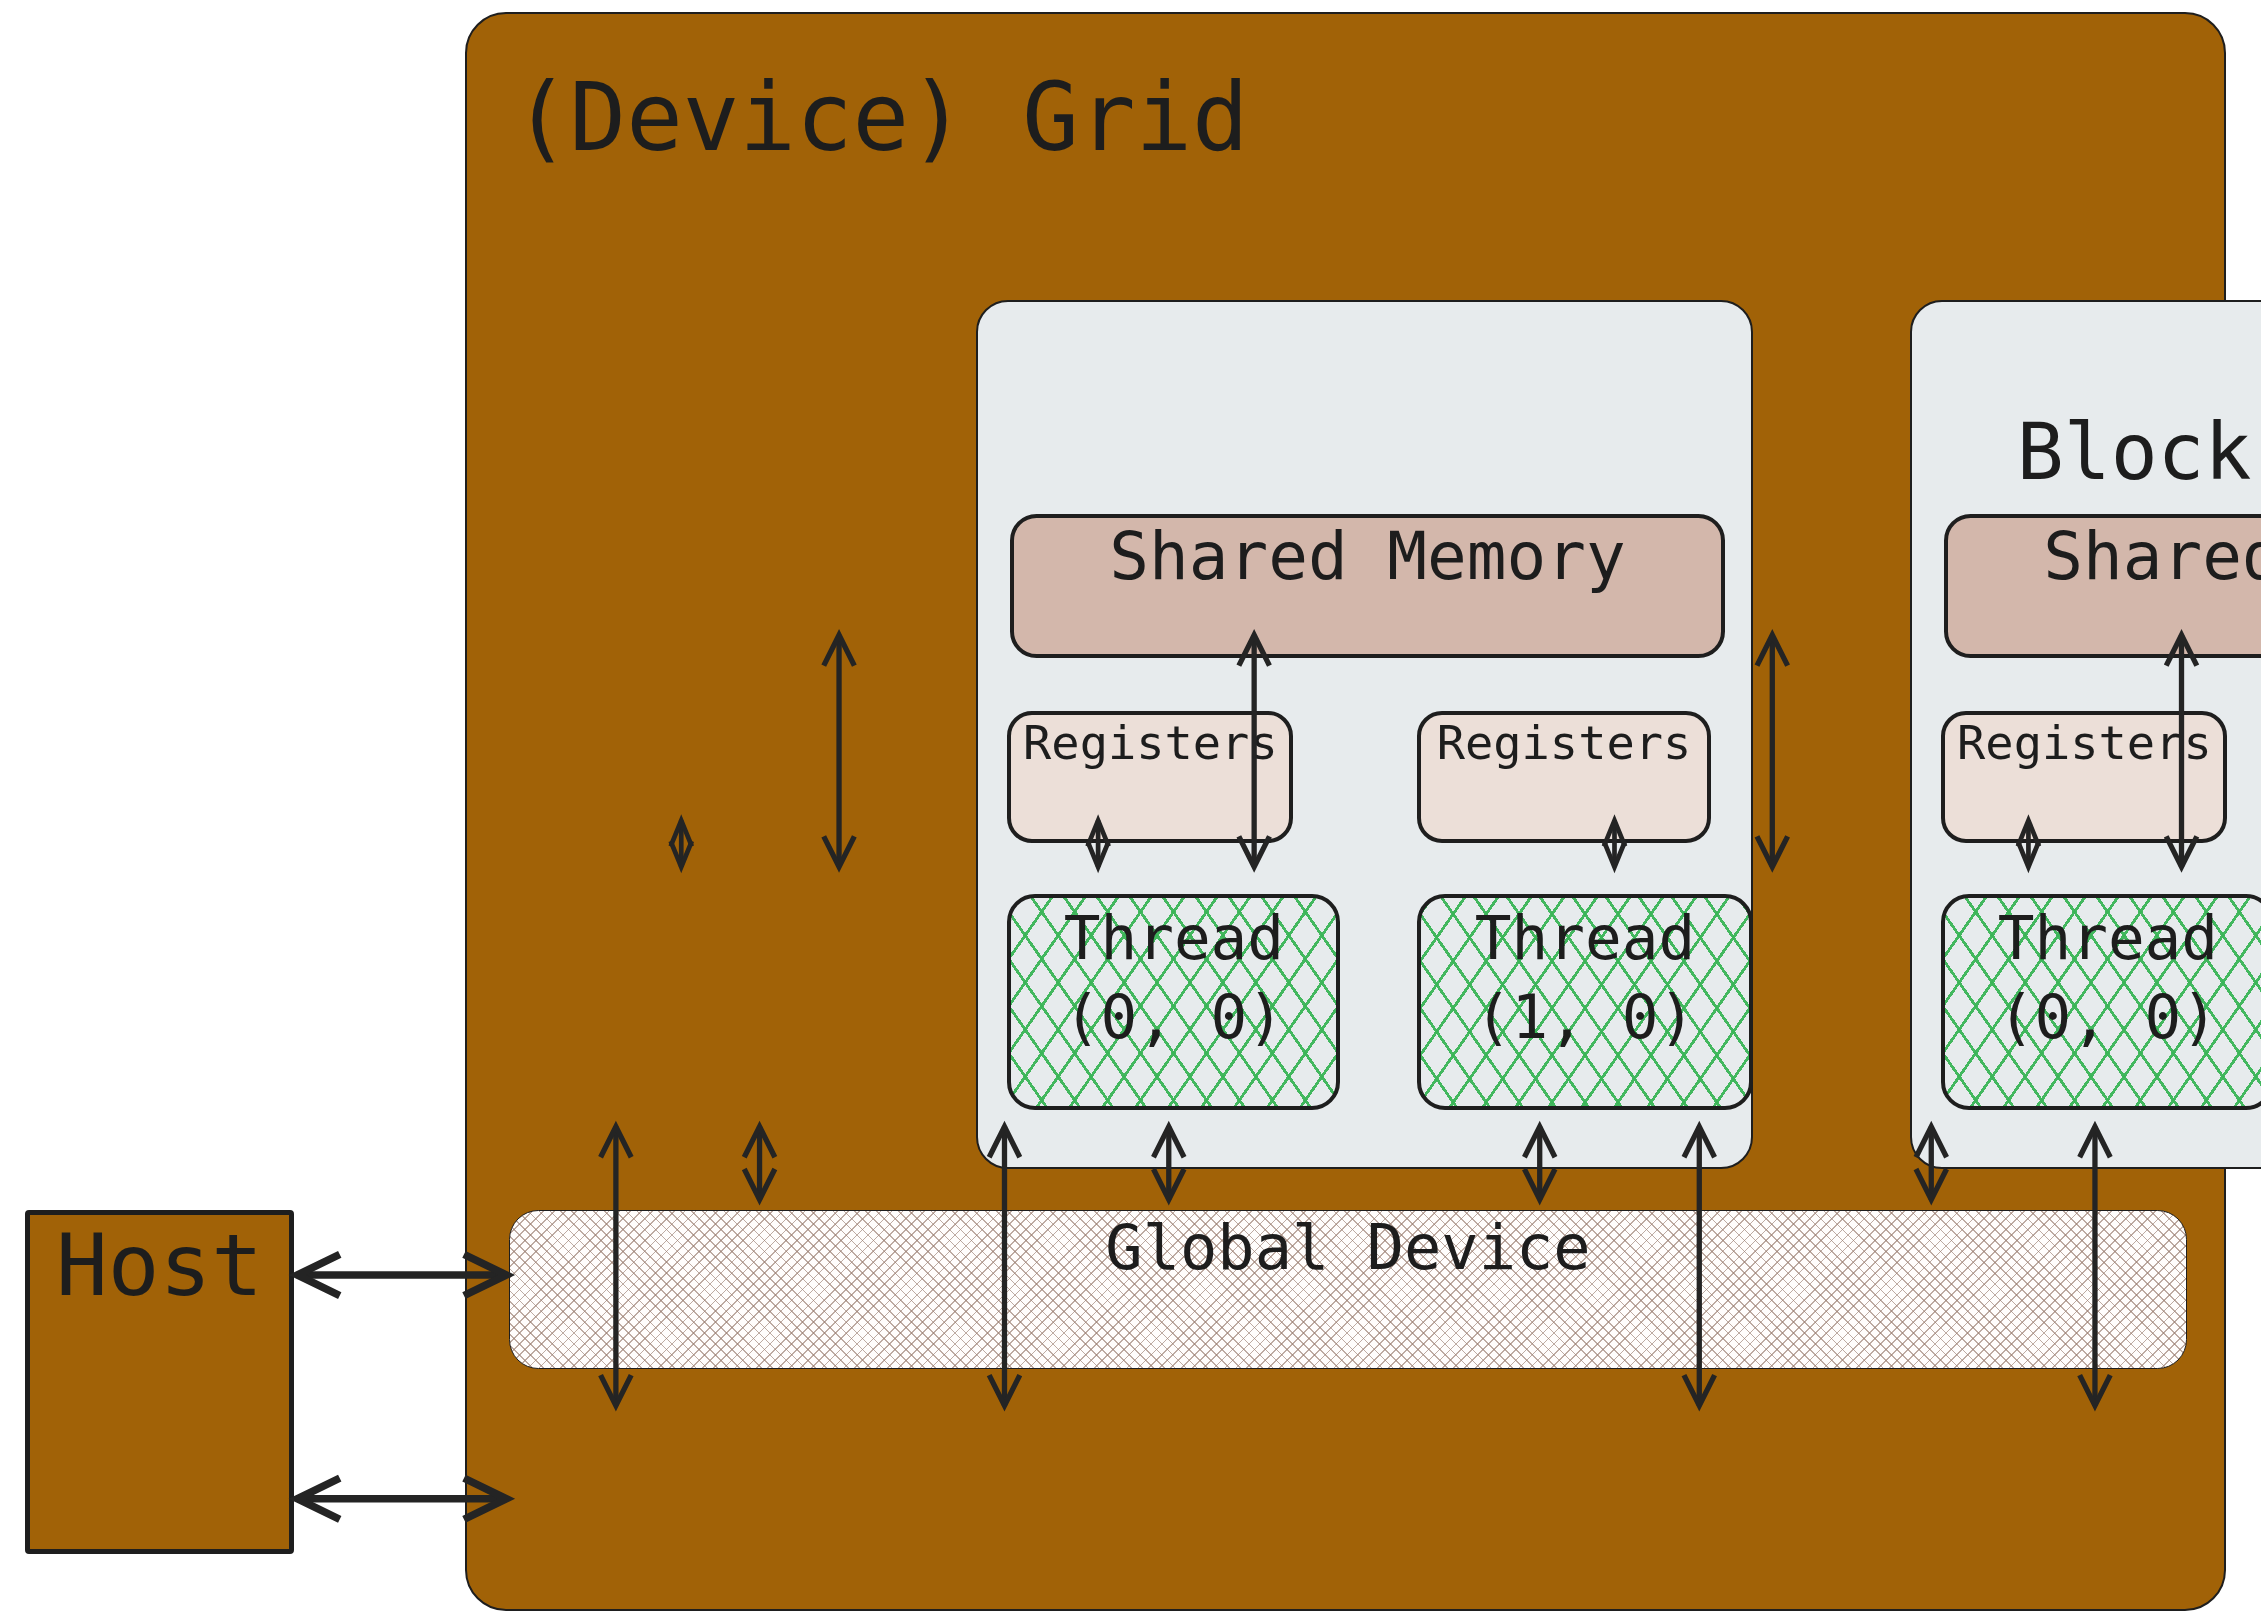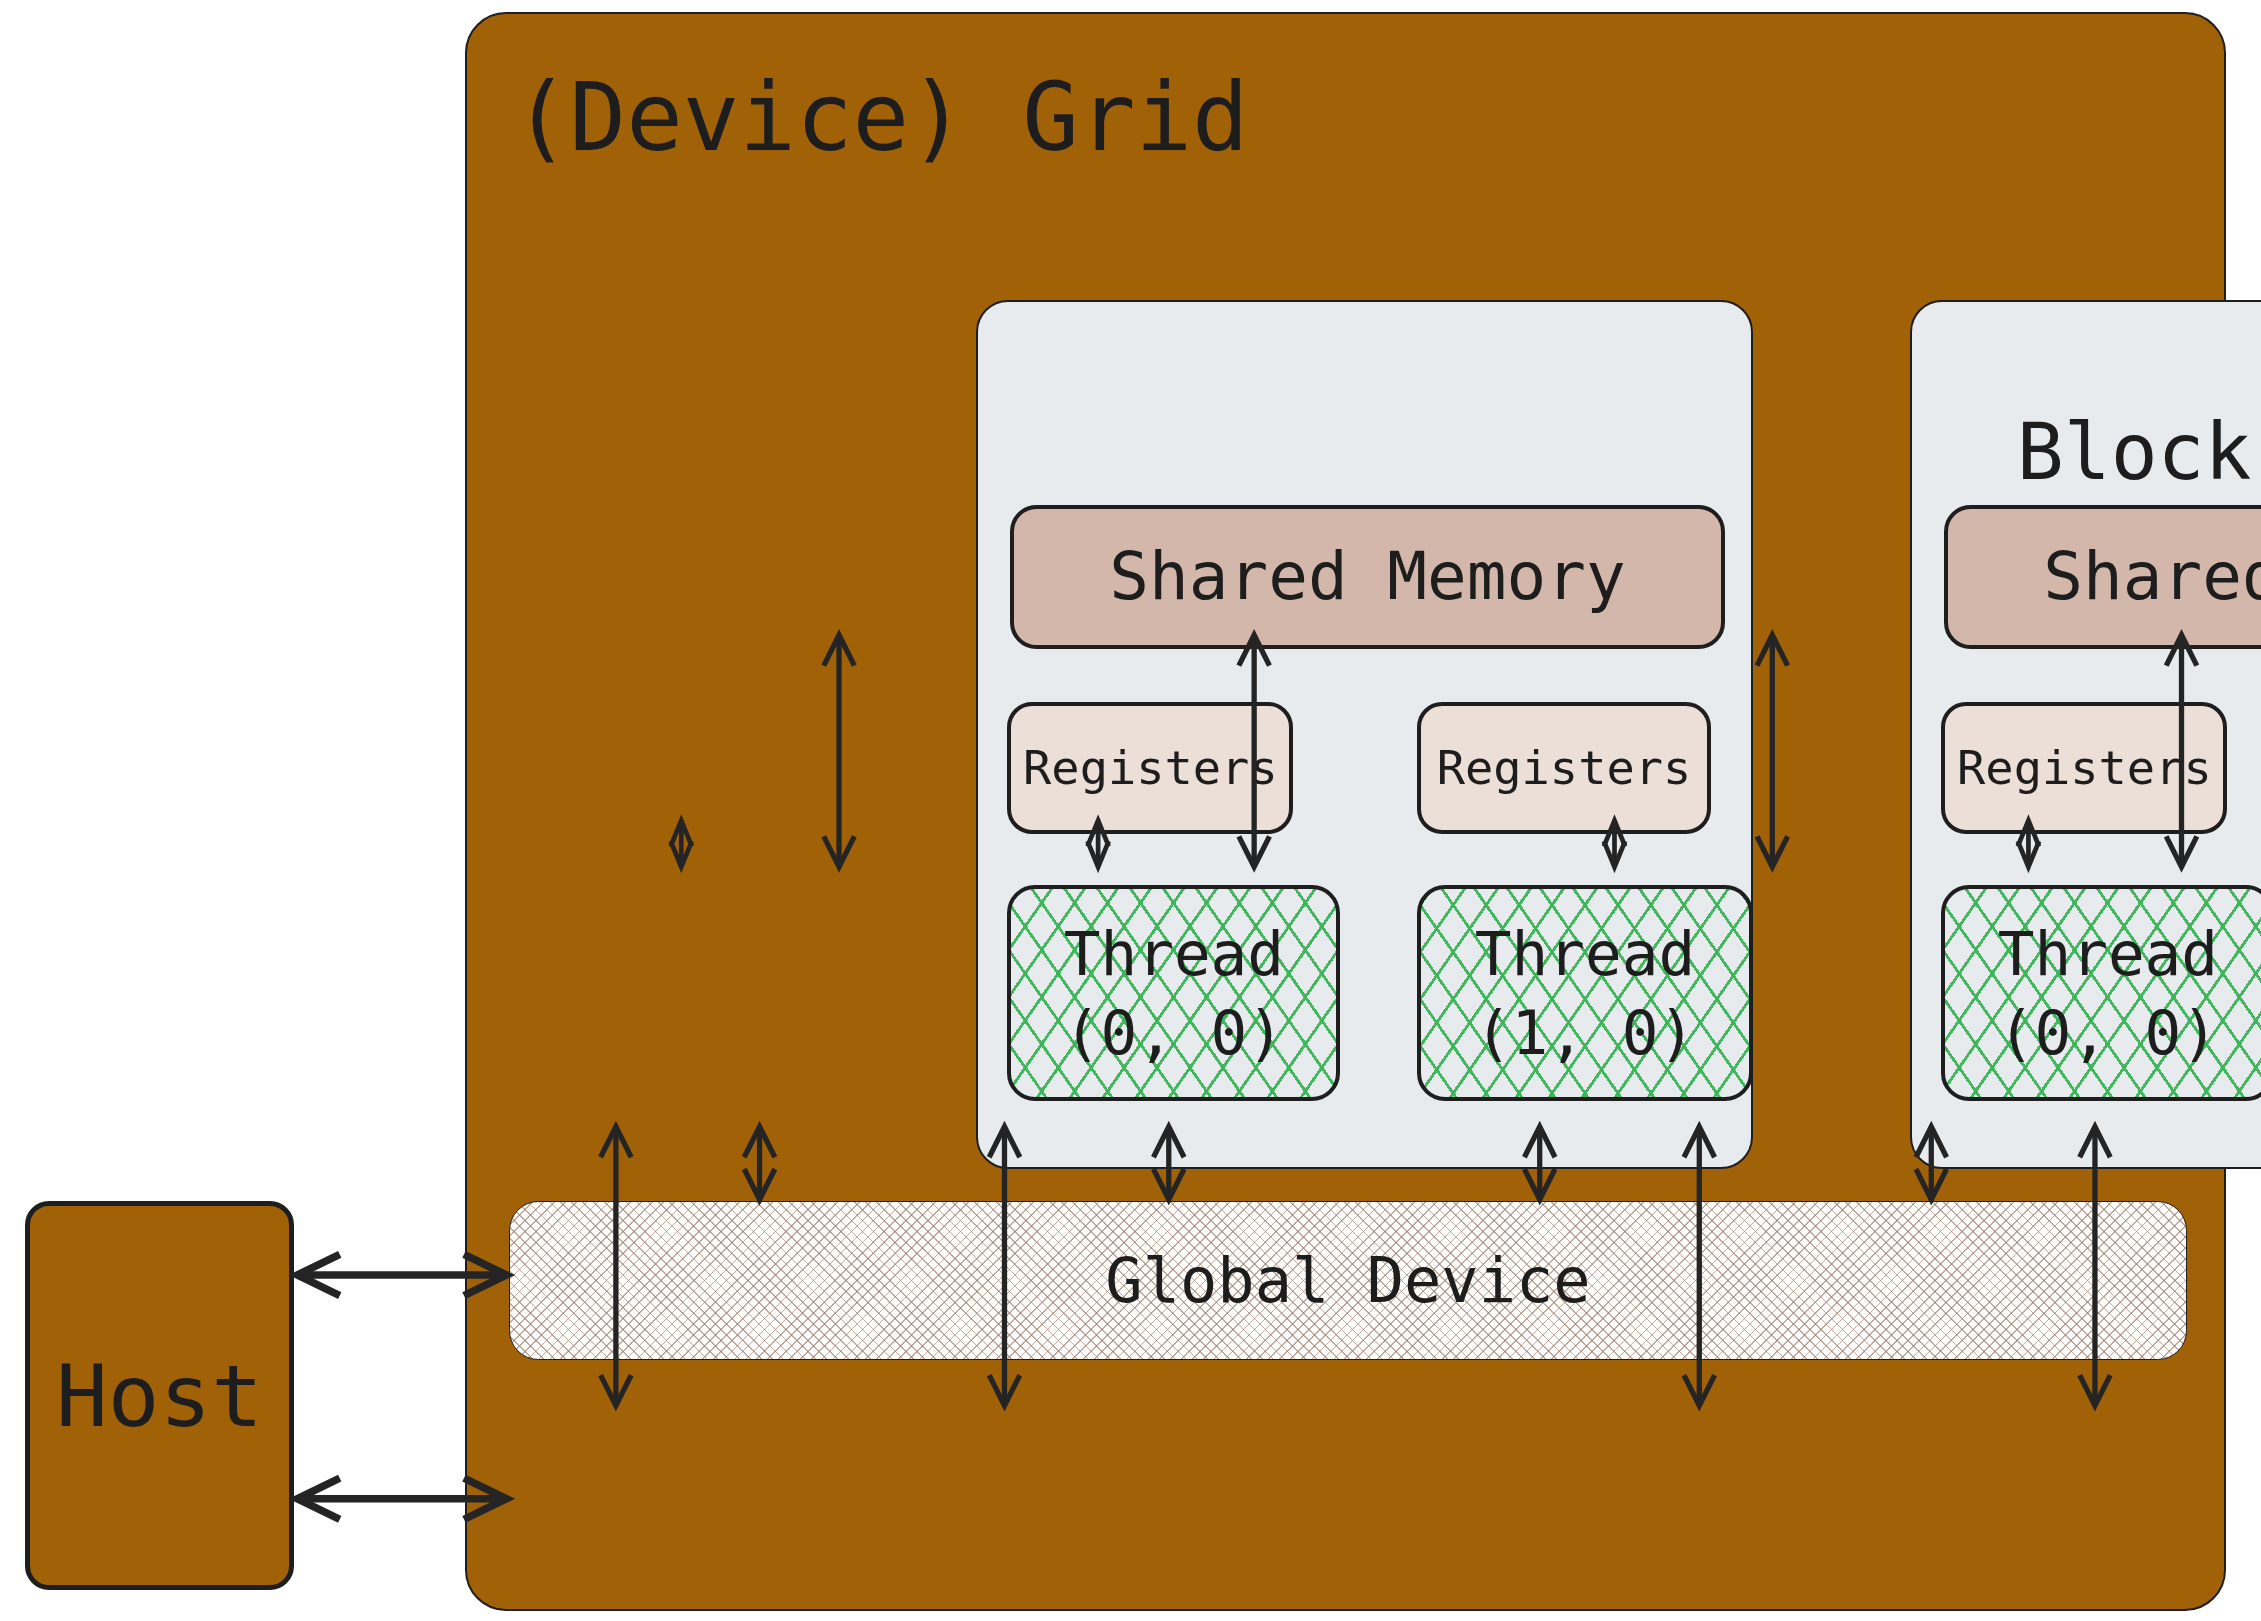"Shared Memory" .center { align-items: center -> none; margin-top: none -> 9px }
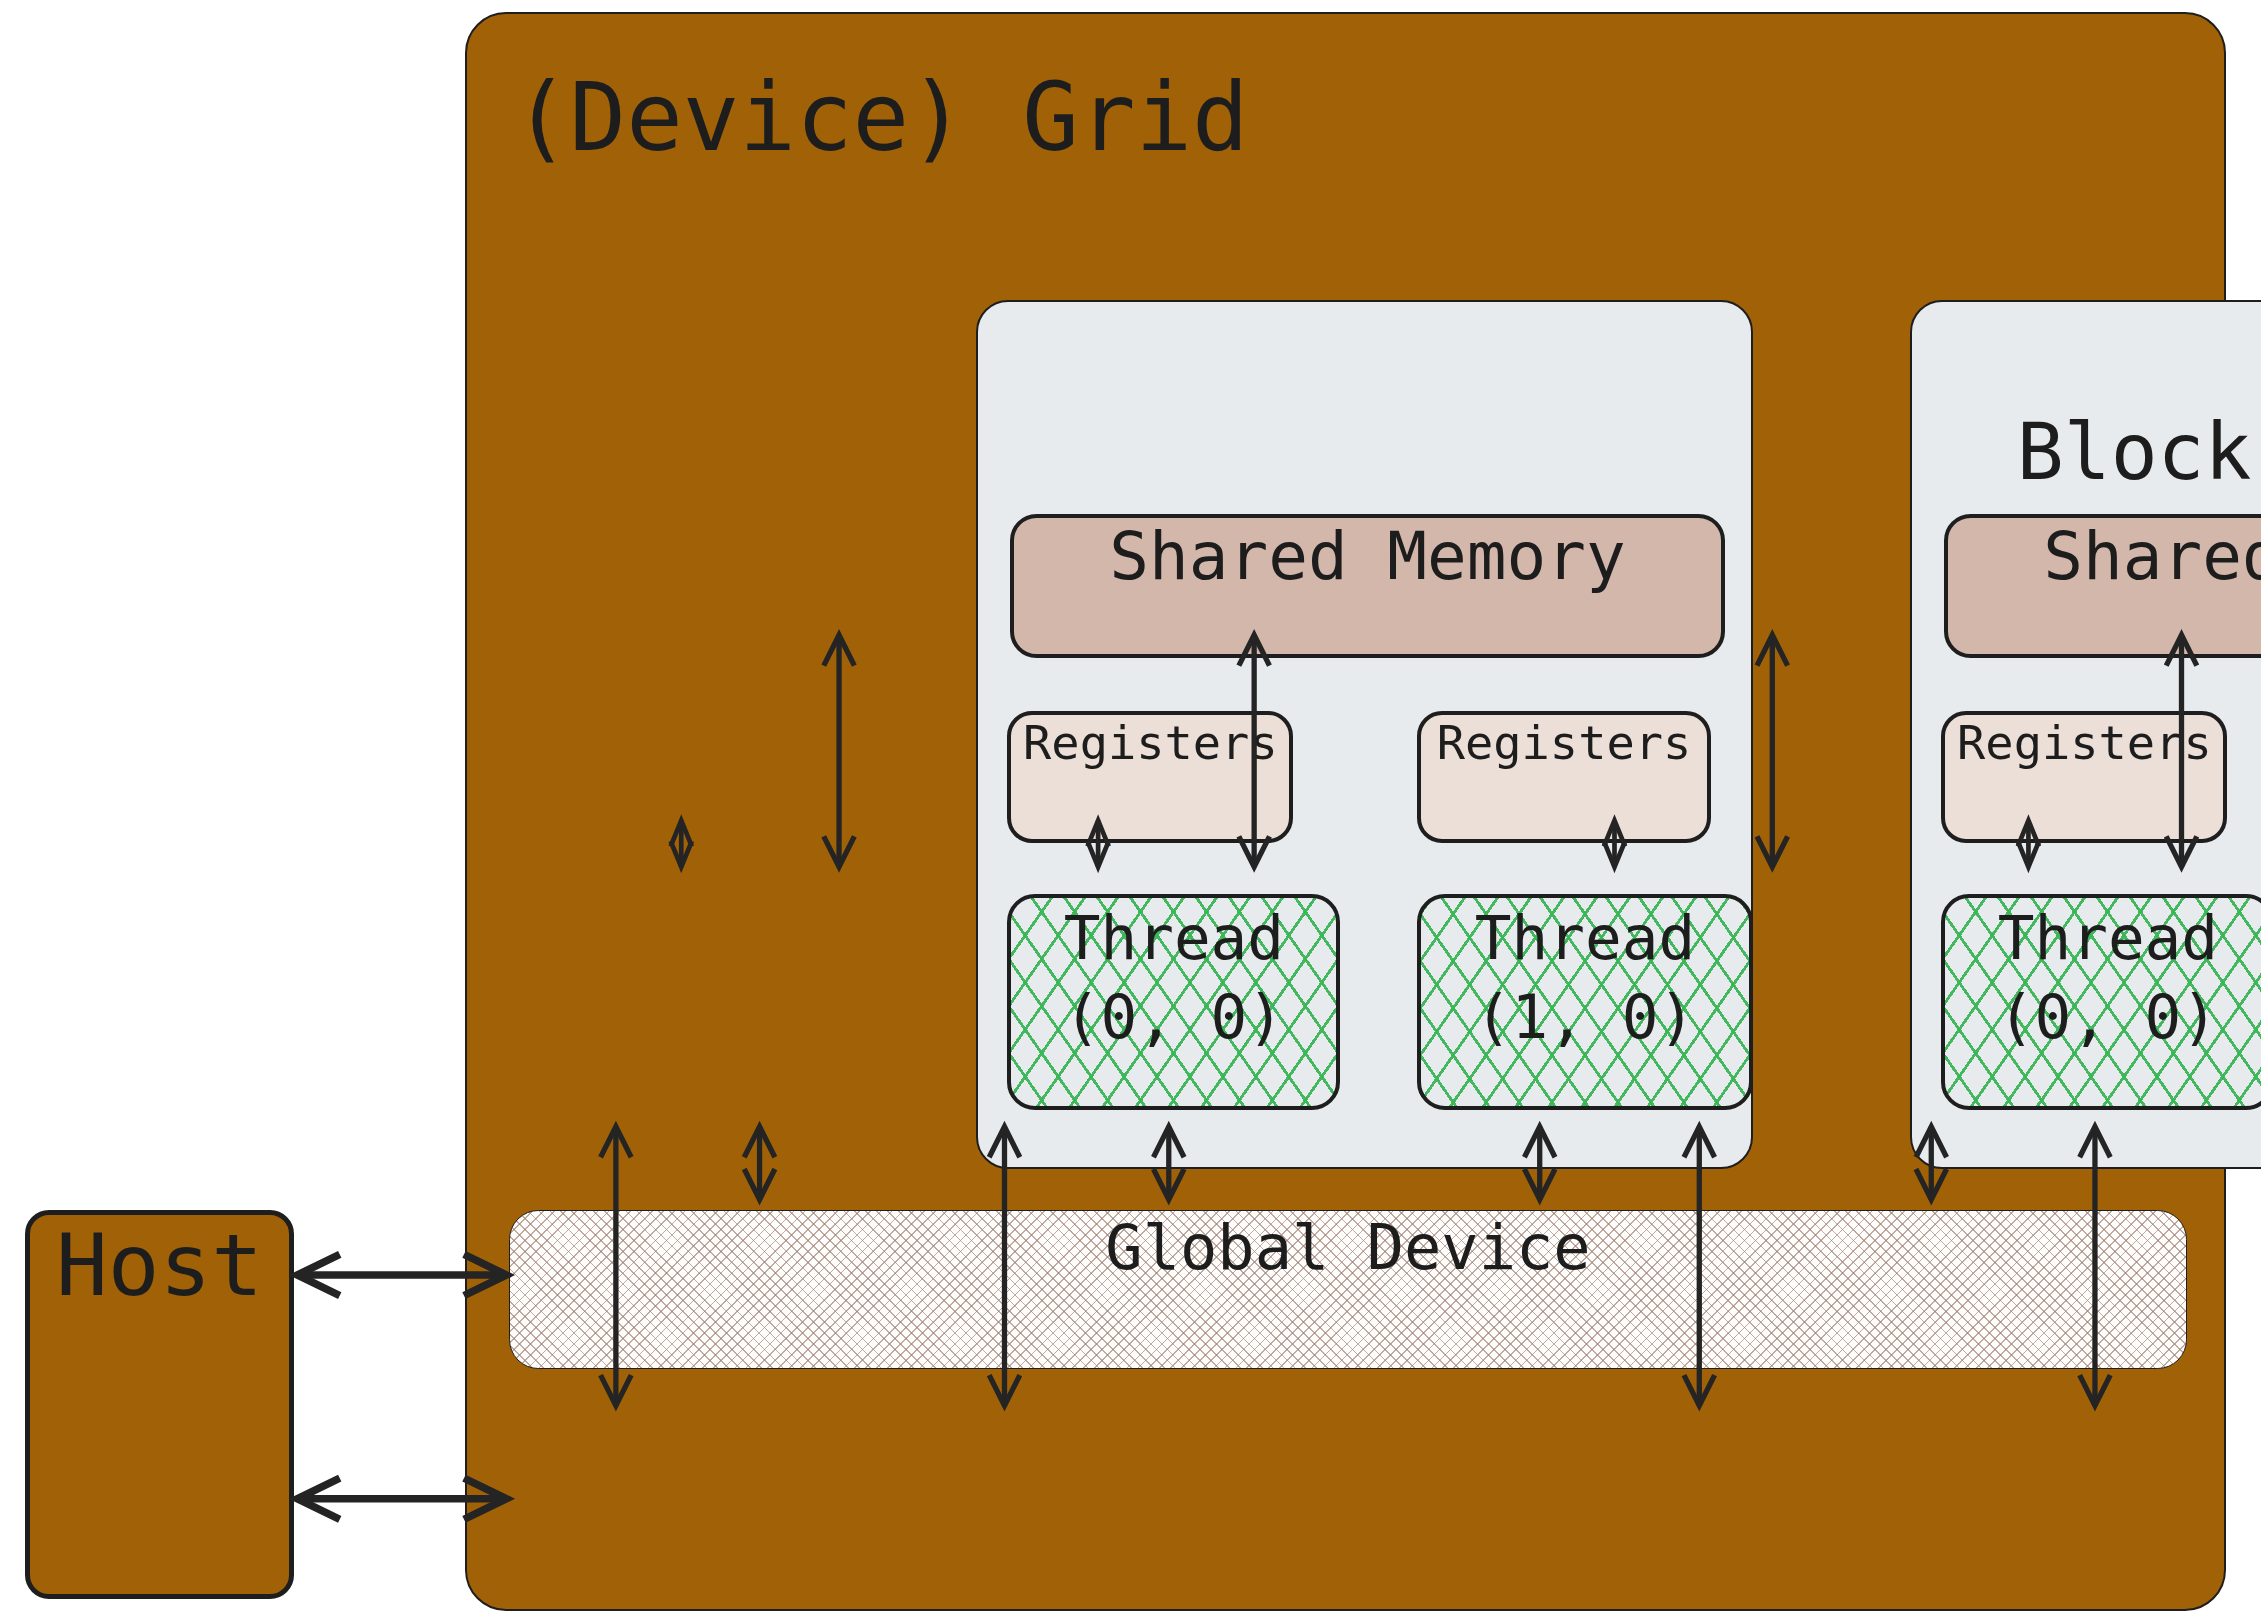"Host" .host { border-radius: 24px -> 4px; height: 389px -> 344px }
